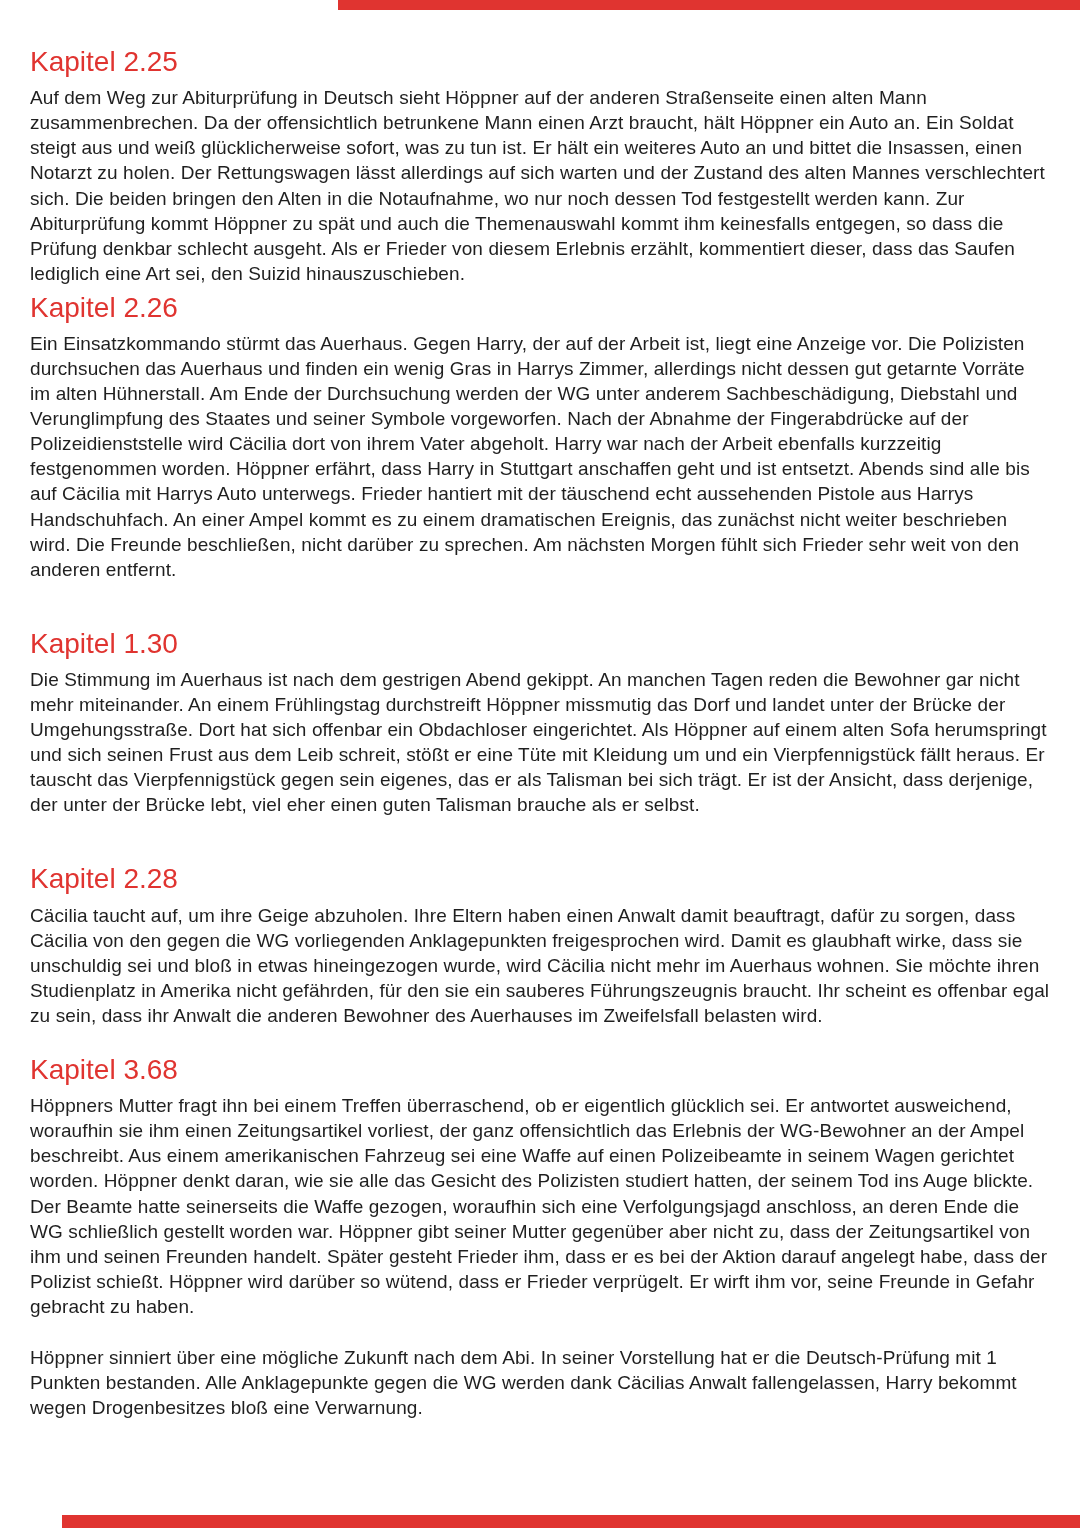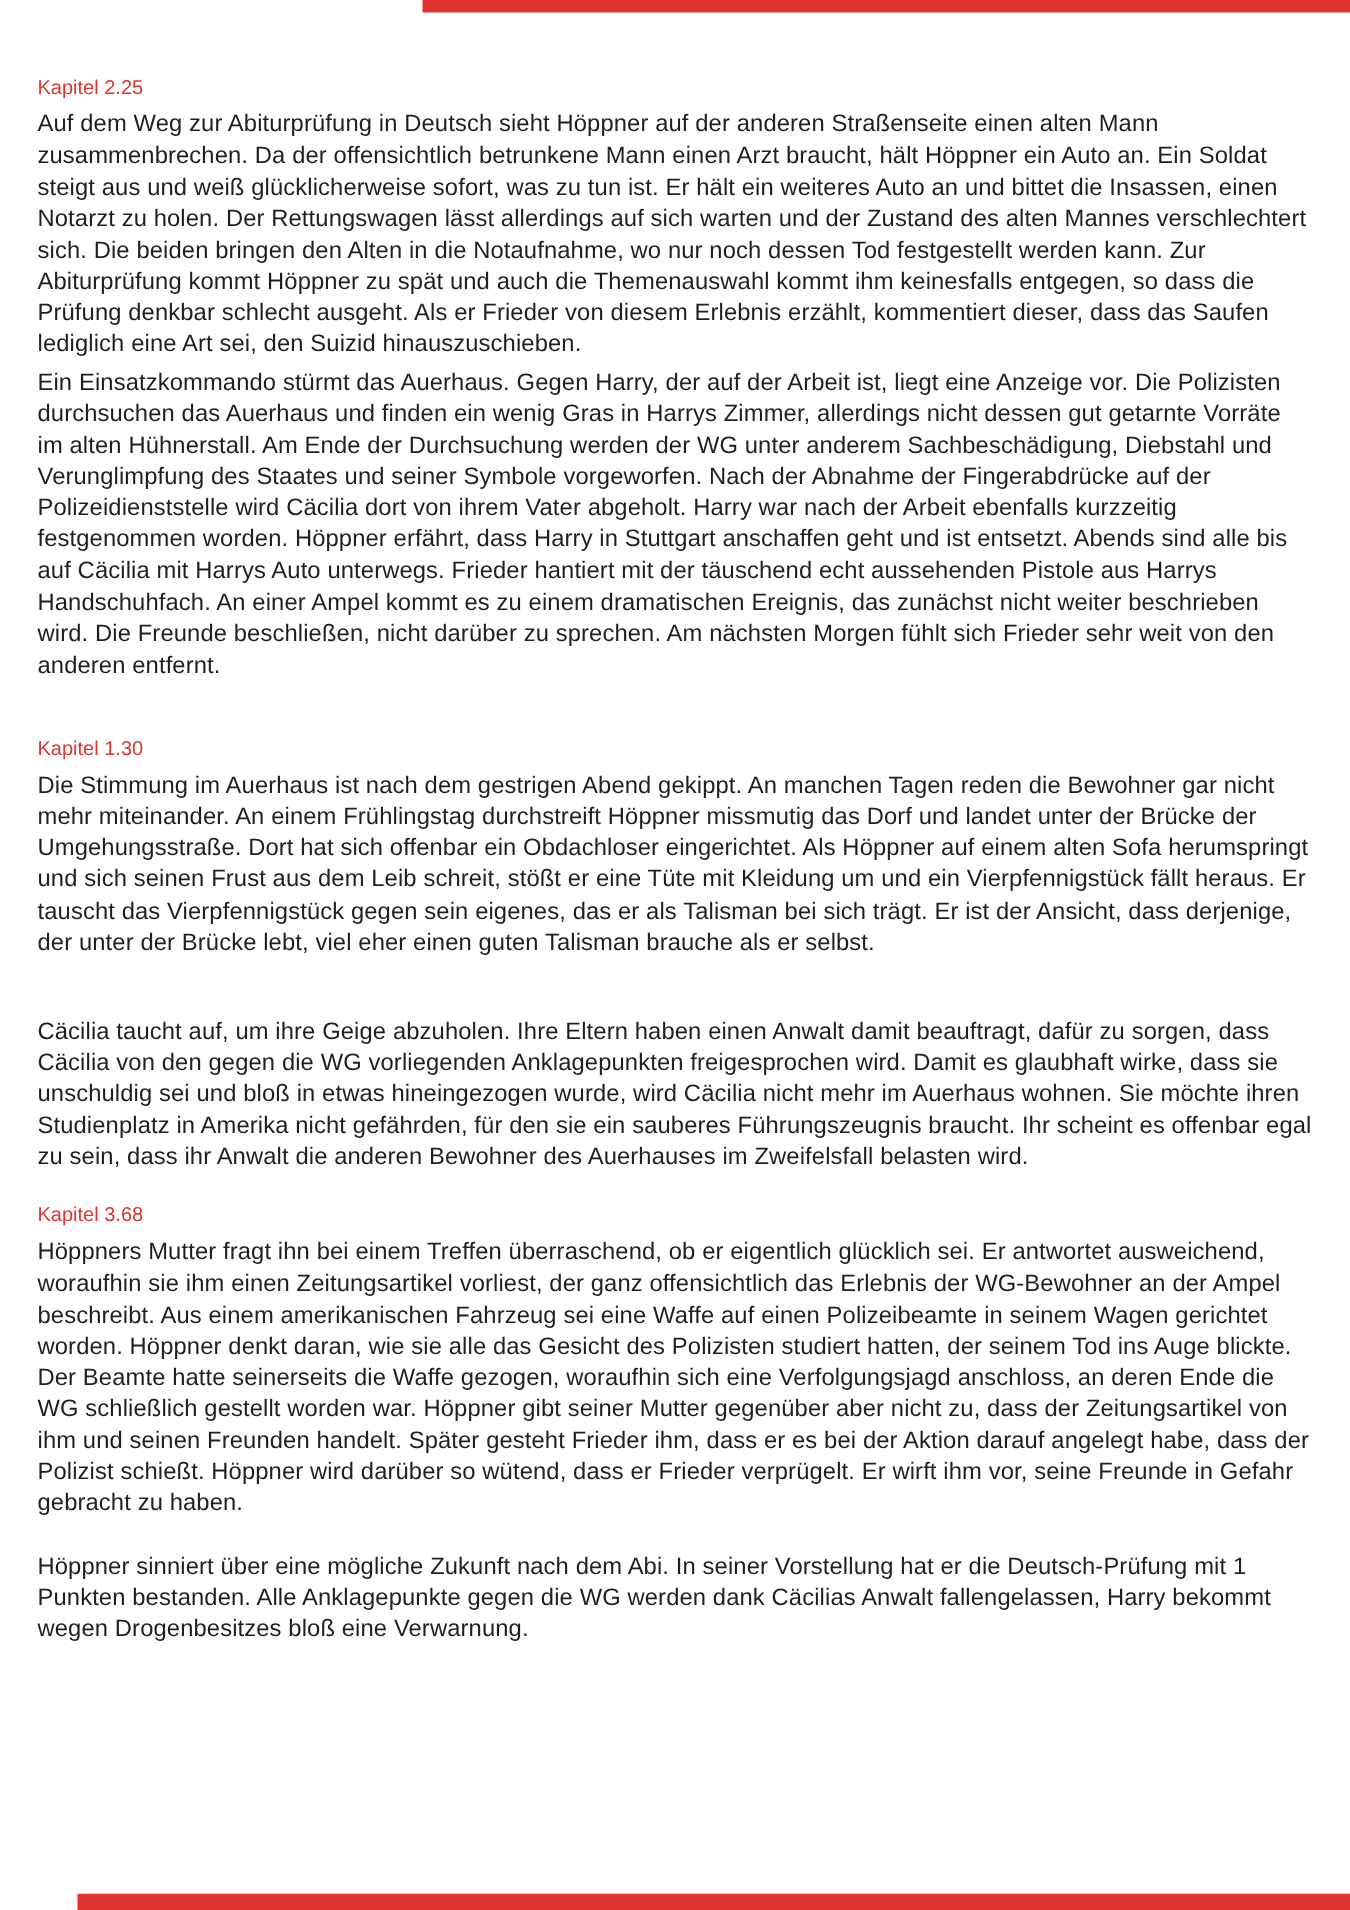"Kapitel 2.25" .chapter-heading { font-size: 16px -> 28px; margin: 16px 0 7px 0 -> 0 0 7px 0 }
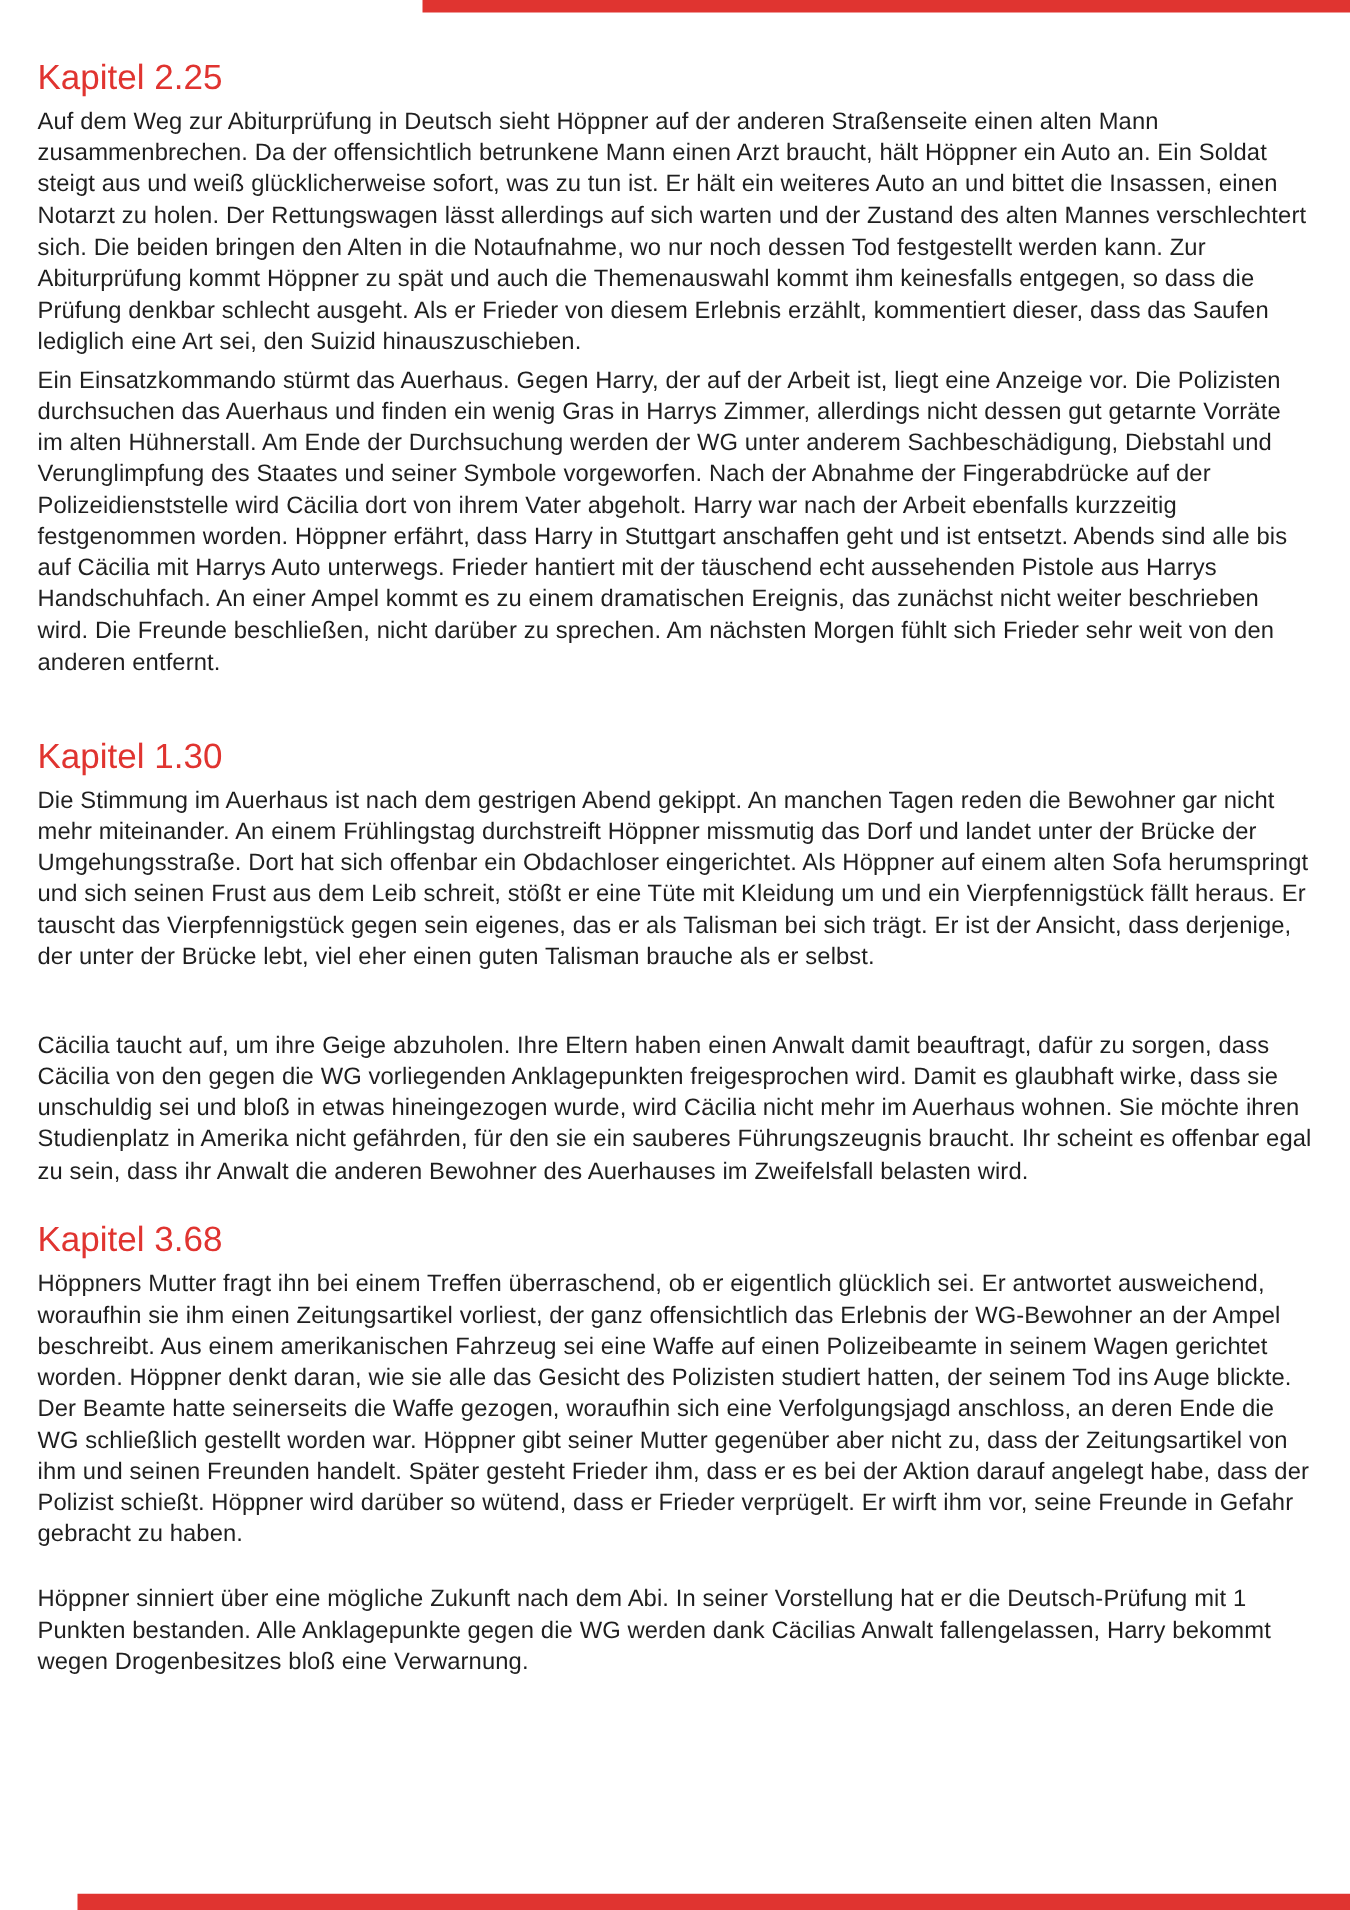"Kapitel 2.26" h2.chapter-heading { html: none -> <h2>Kapitel 2.26</h2> }
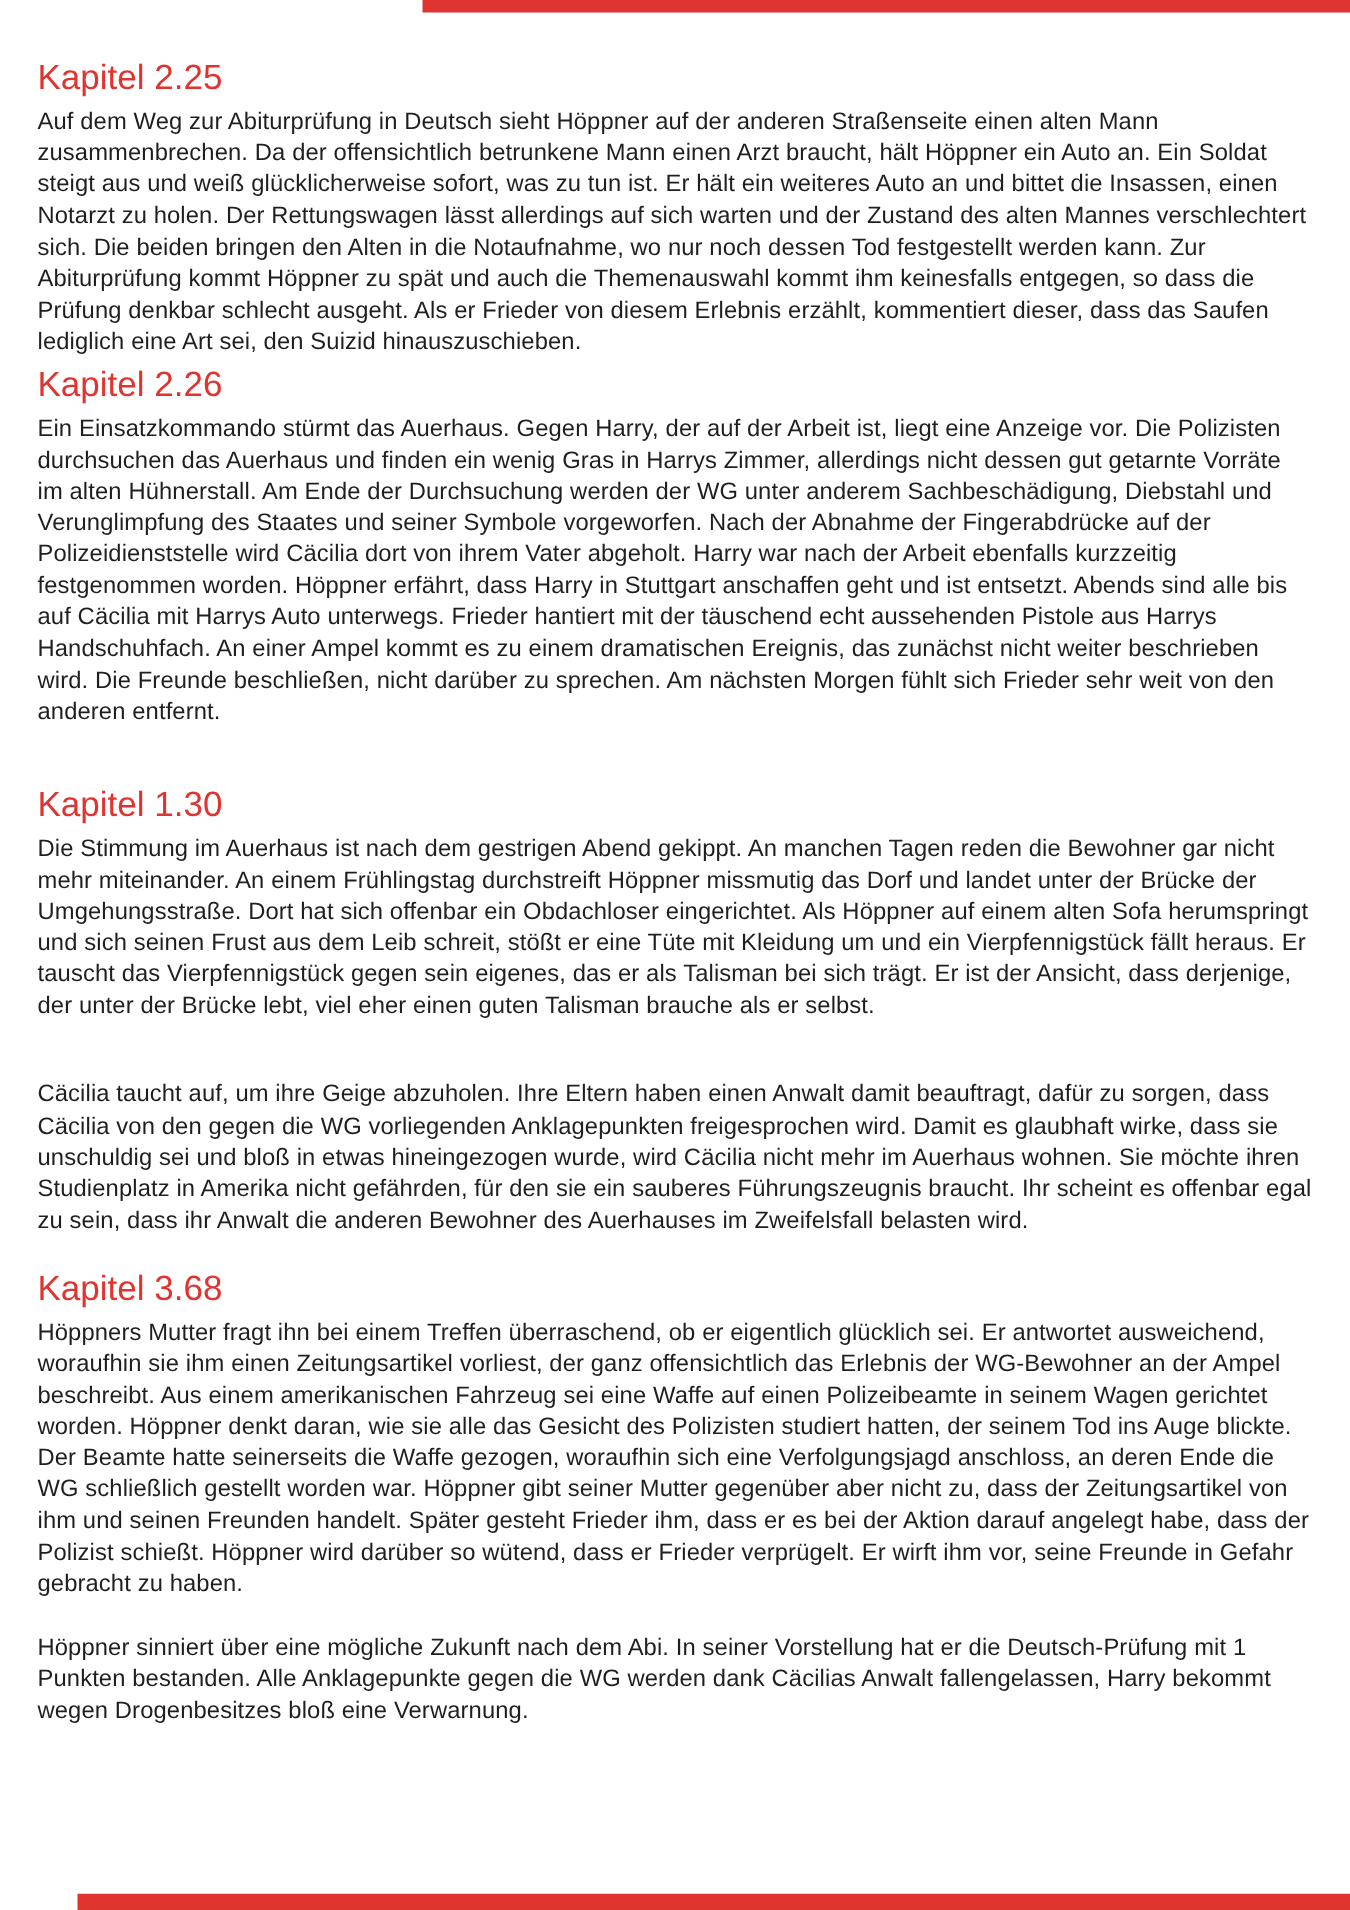"Kapitel 2.28" h2.chapter-heading { html: none -> <h2>Kapitel 2.28</h2> }
